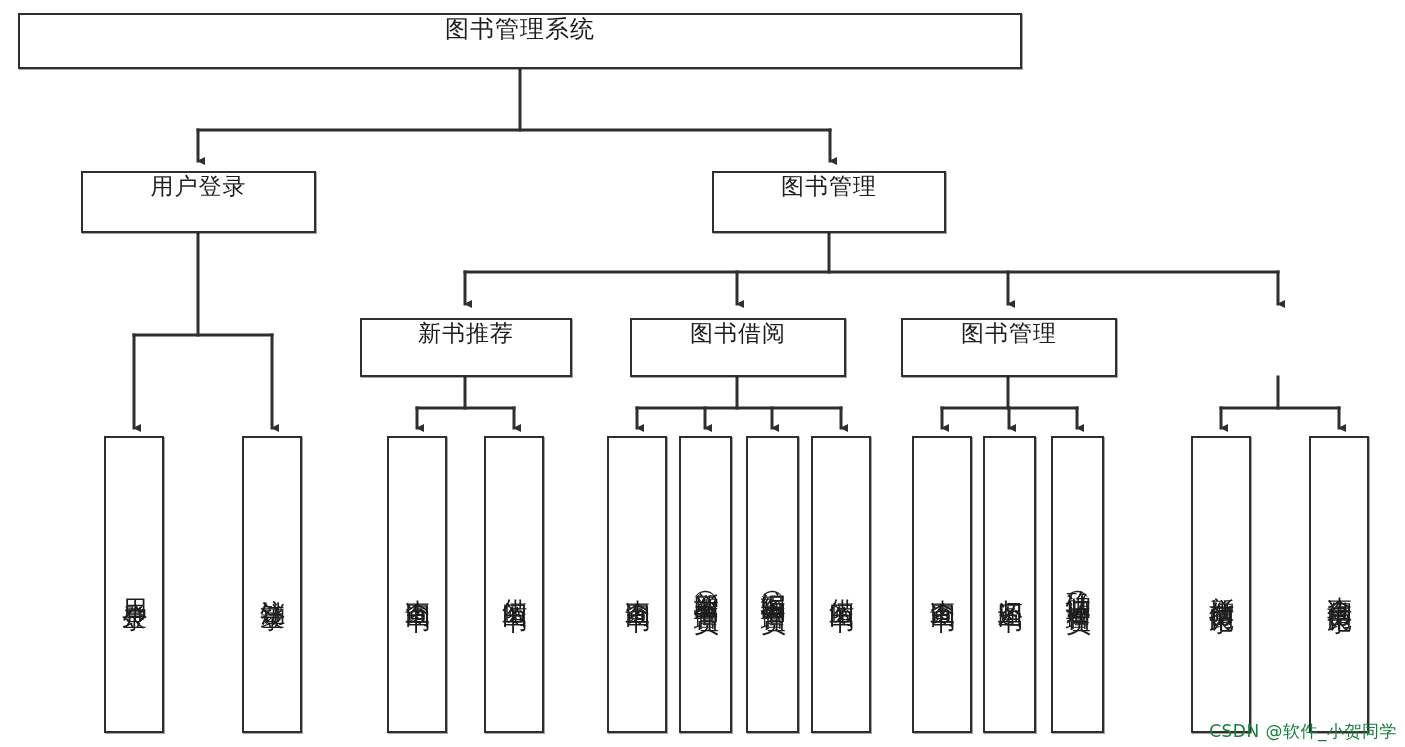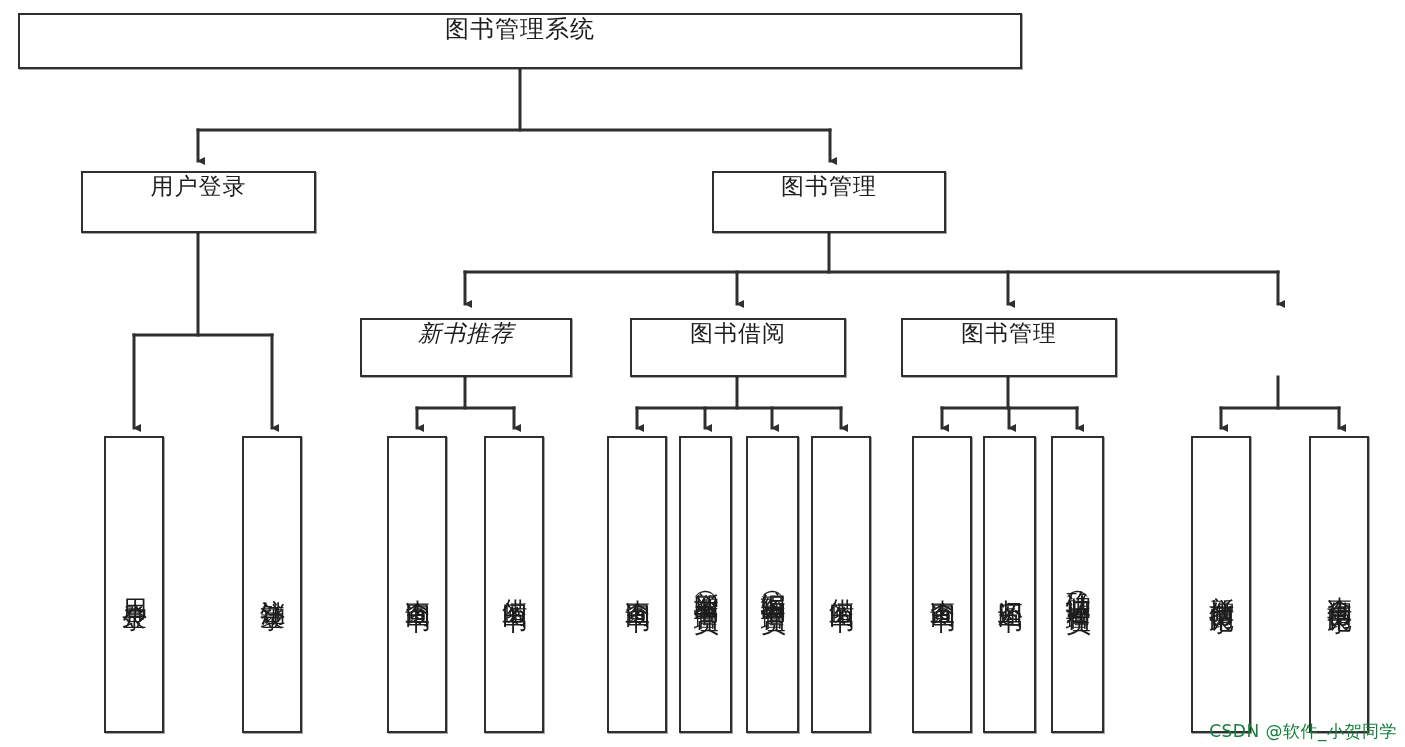"新书推荐" div.node { font-style: italic -> none }
